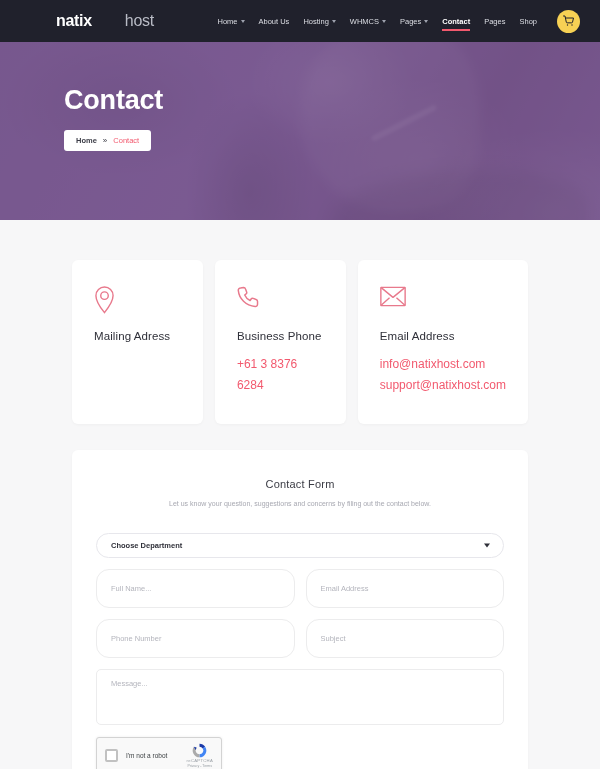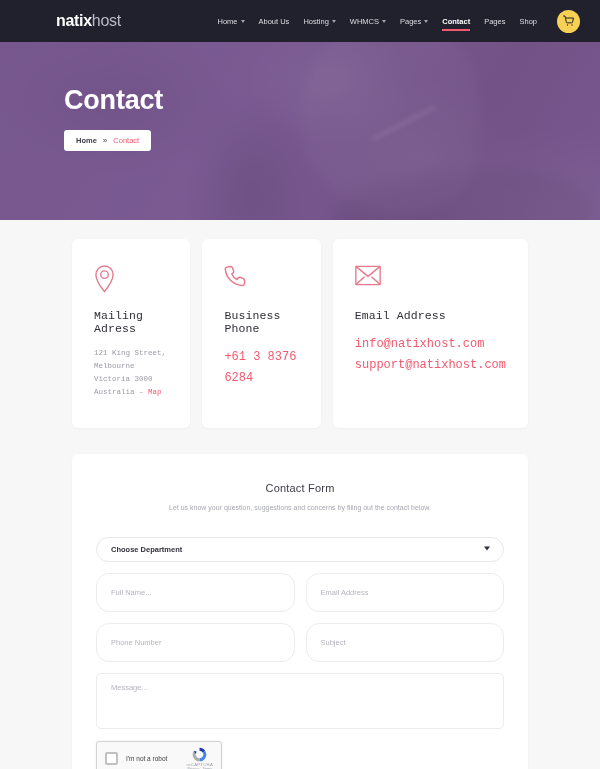"host" .logo .l { margin-left: none -> 33px }
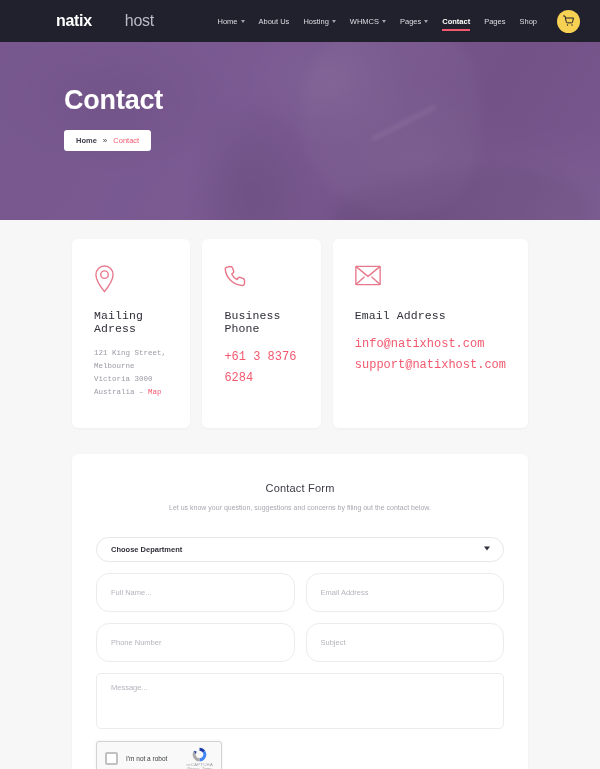"Mailing Adress" .cards { font-family: Liberation Mono, monospace -> none; padding: 19px 72px 0 72px -> 40px 72px 0 72px }
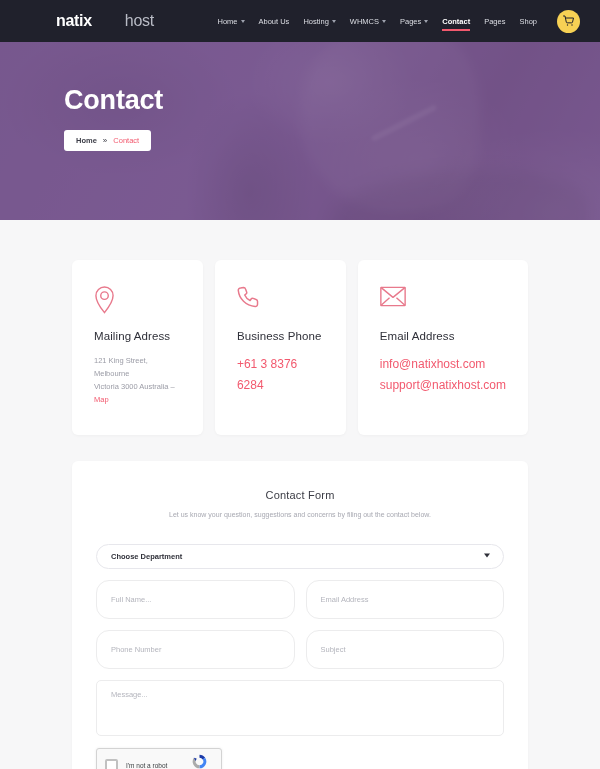"121 King Street, Melbourne" div.card-text { html: <div> <span>121 King Street, Melbourne</span><br> <span>Victoria 3000 Australia – </span><span>Map</span> </div> -> none }
